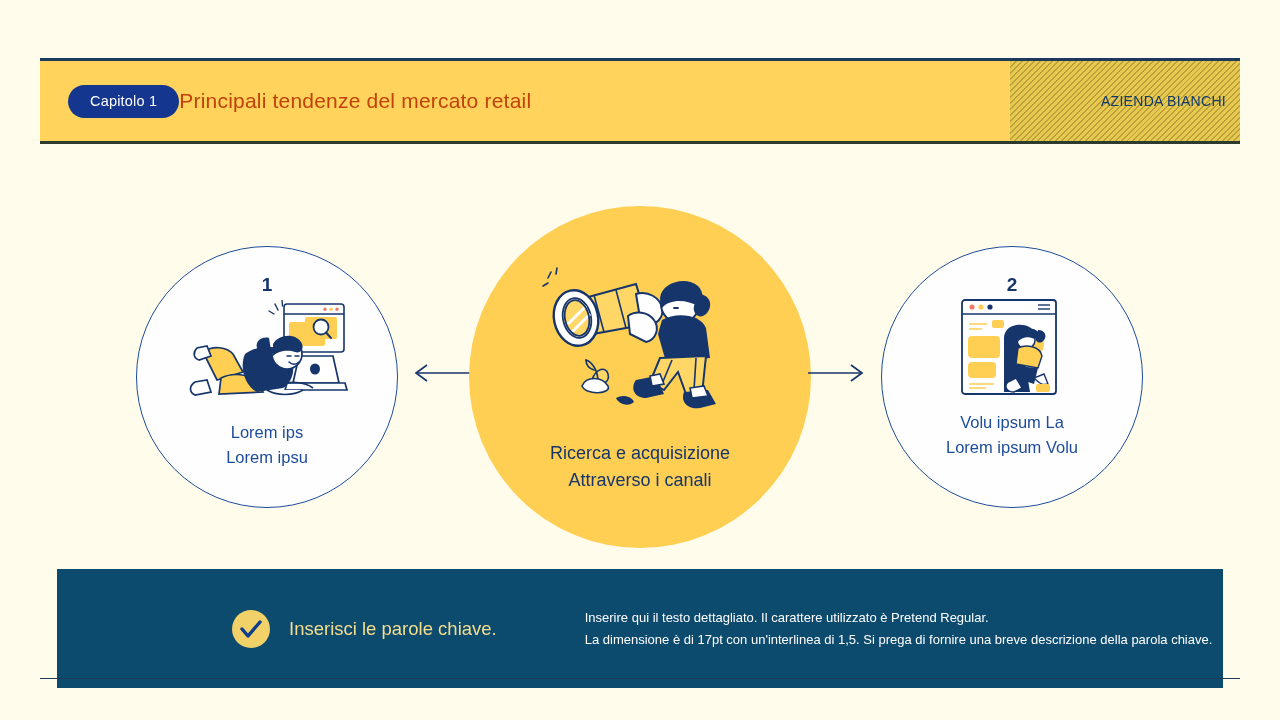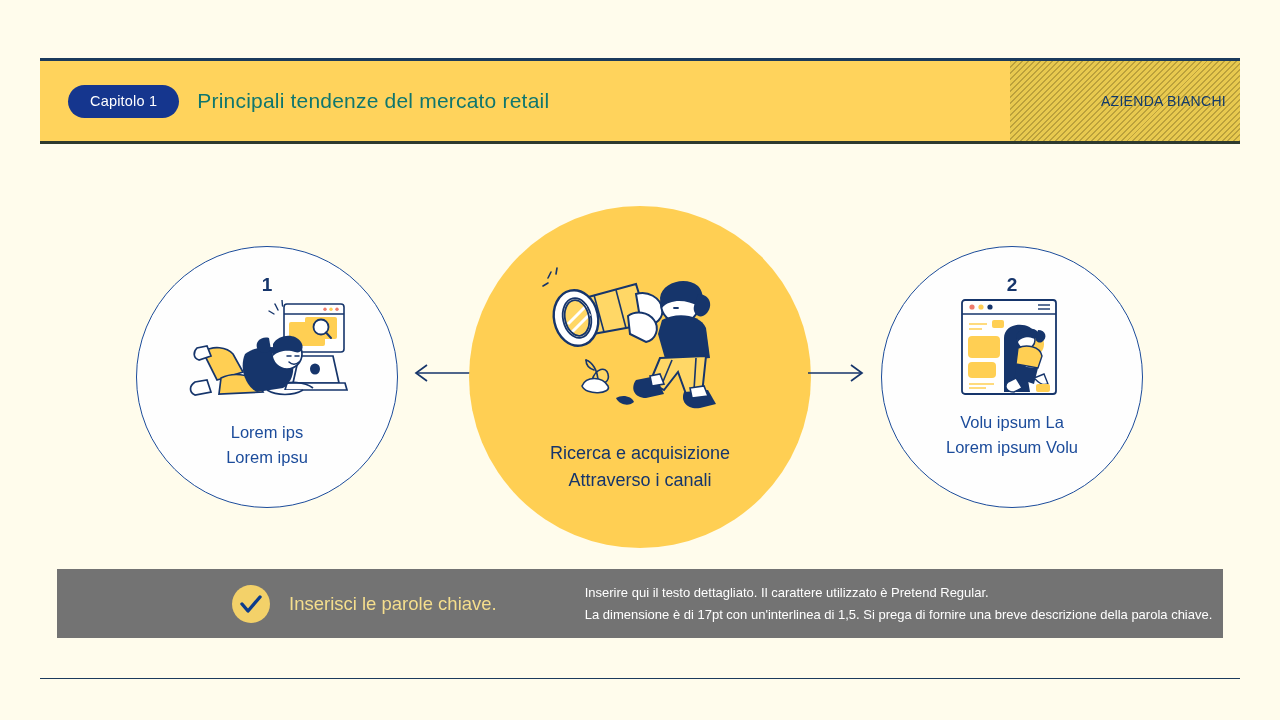"Capitolo 1" #header-left { gap: 18px -> none }
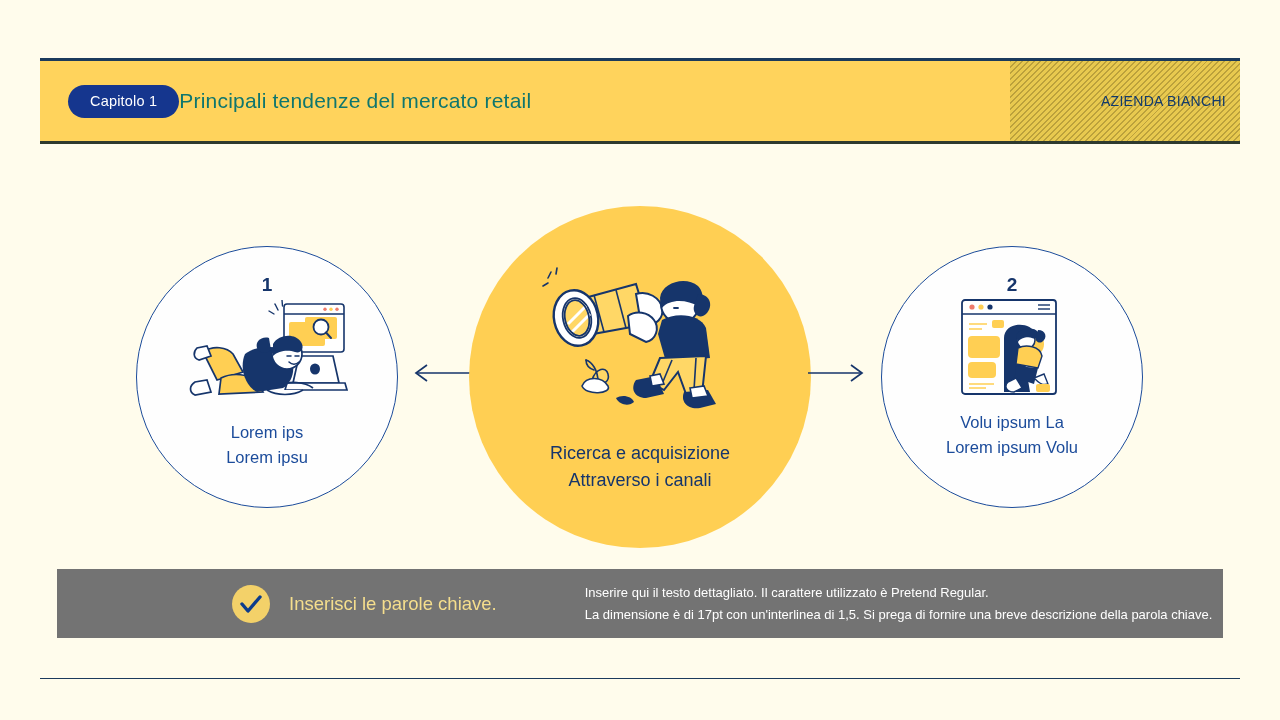"Principali tendenze del mercato retail" #header-title { color: #0f766e -> #c2410c }
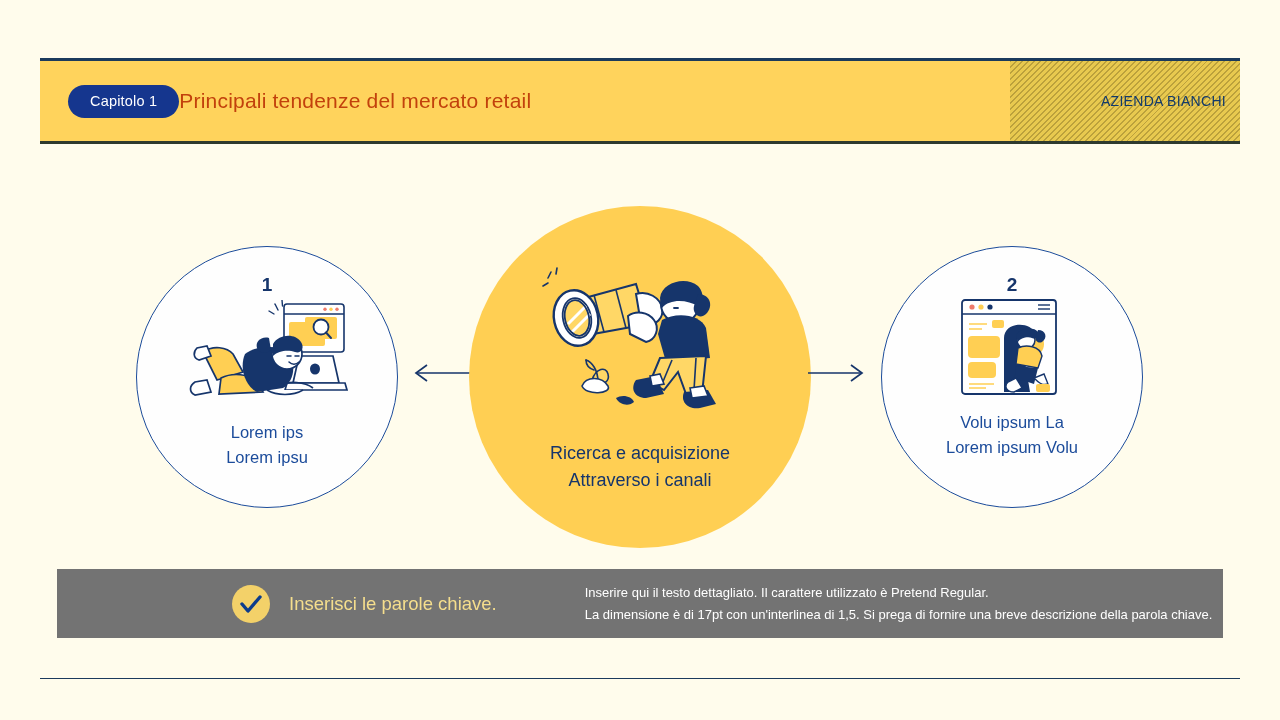"Inserisci le parole chiave." #bottom-banner { background: #737373 -> #0c4a6e; height: 69px -> 119px }
